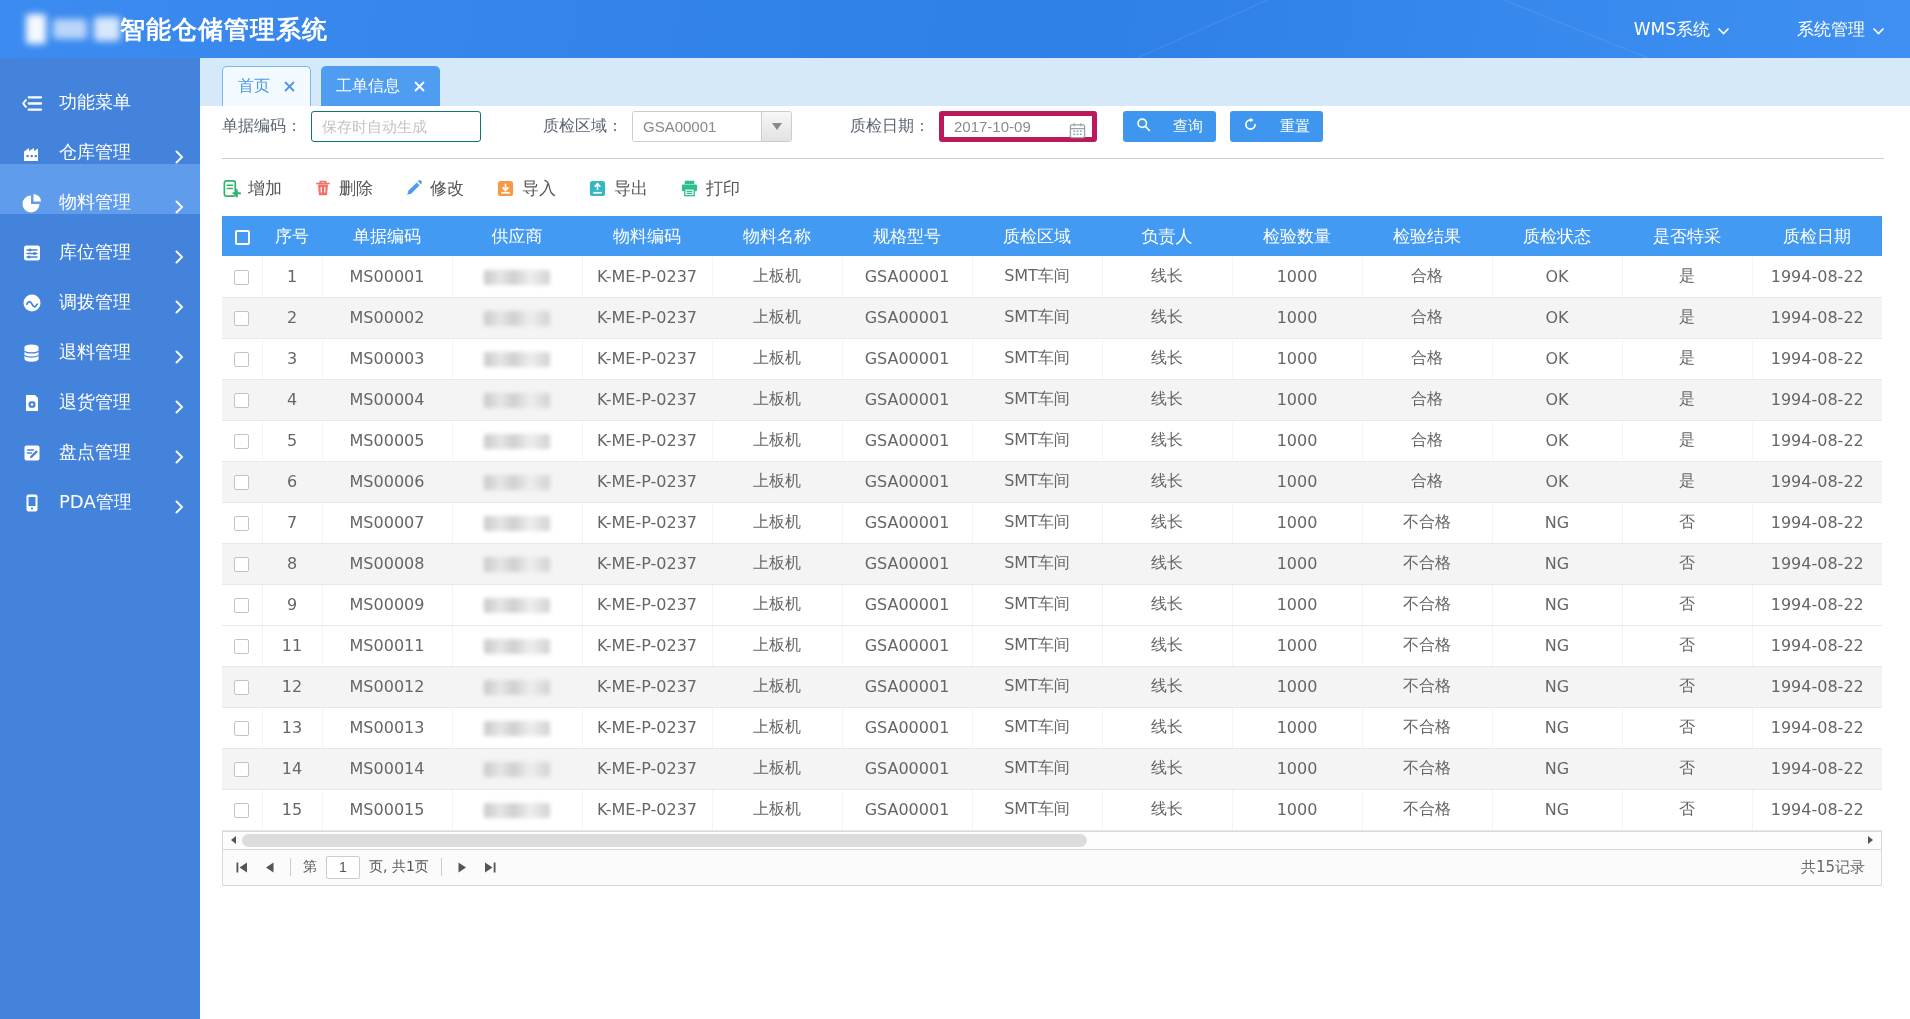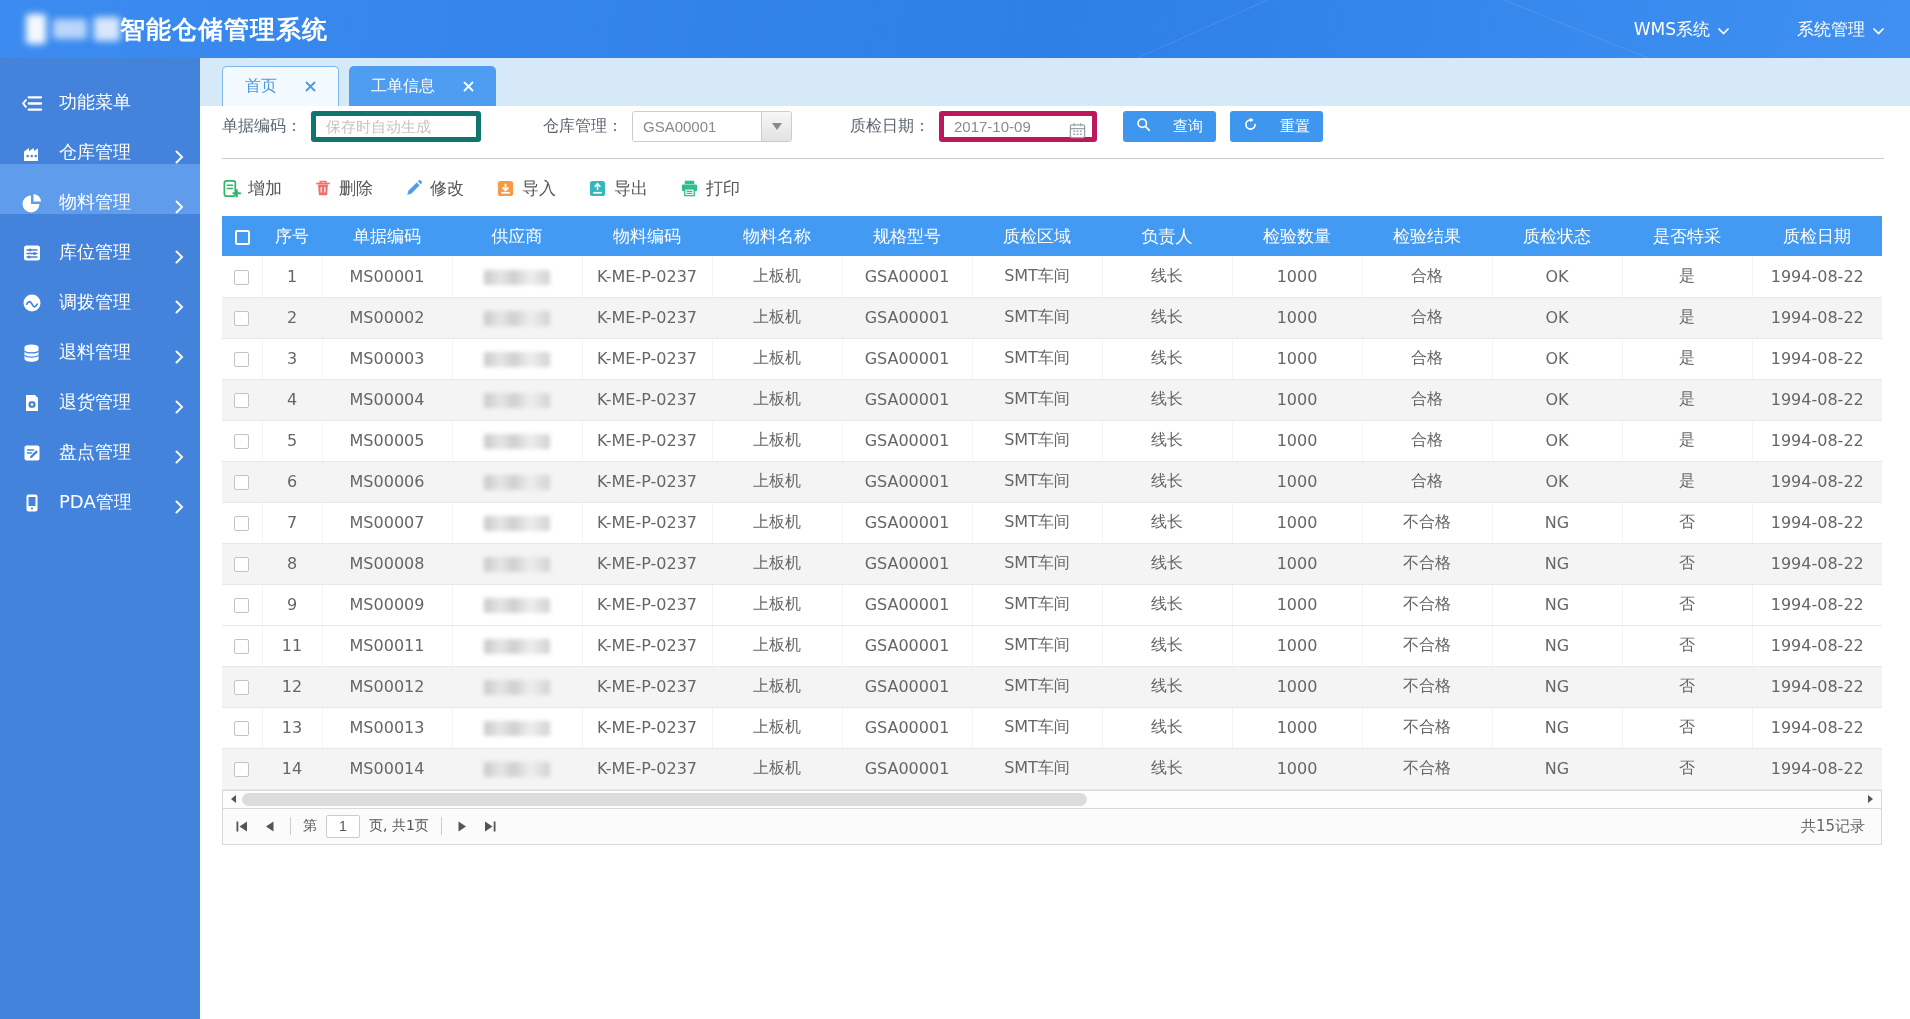"首页" .tab { gap: 28px -> 14px; padding: 0 22px -> 0 15px }
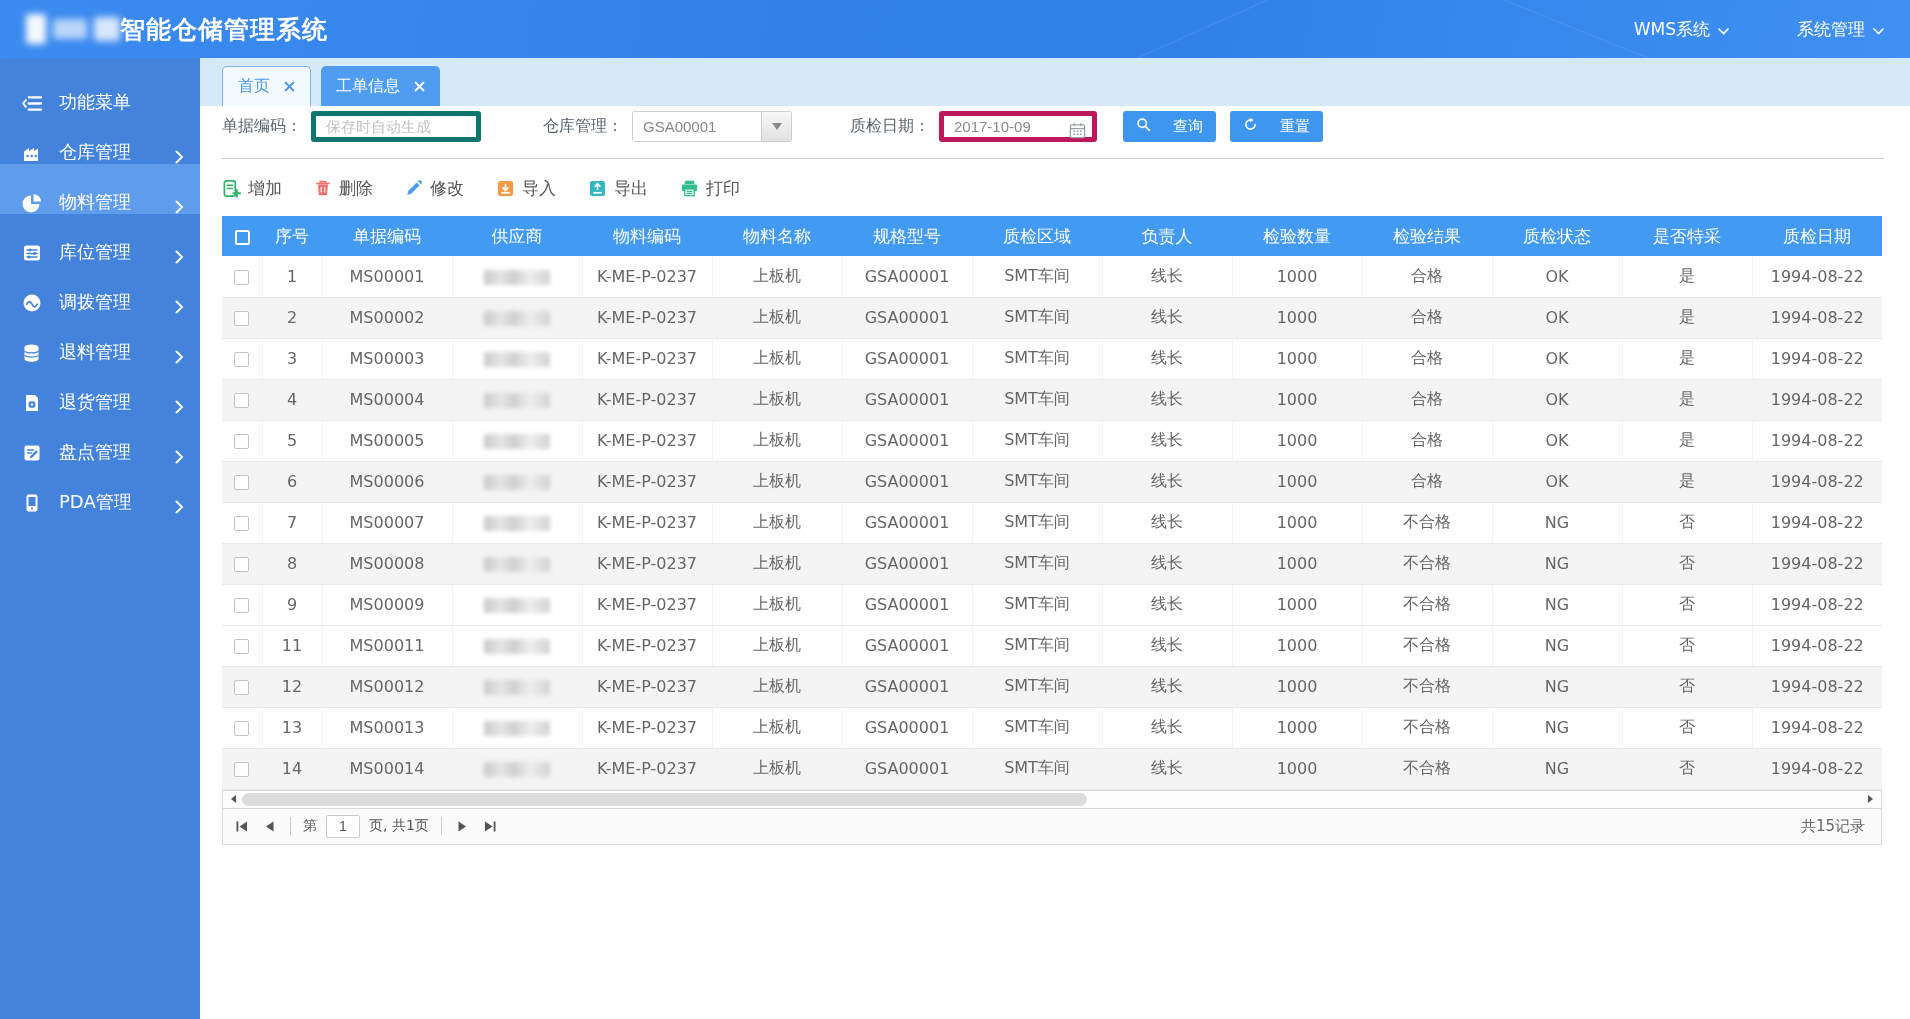"保存时自动生成" .finput { border: 5px solid #0f766e -> 1px solid #0f766e }
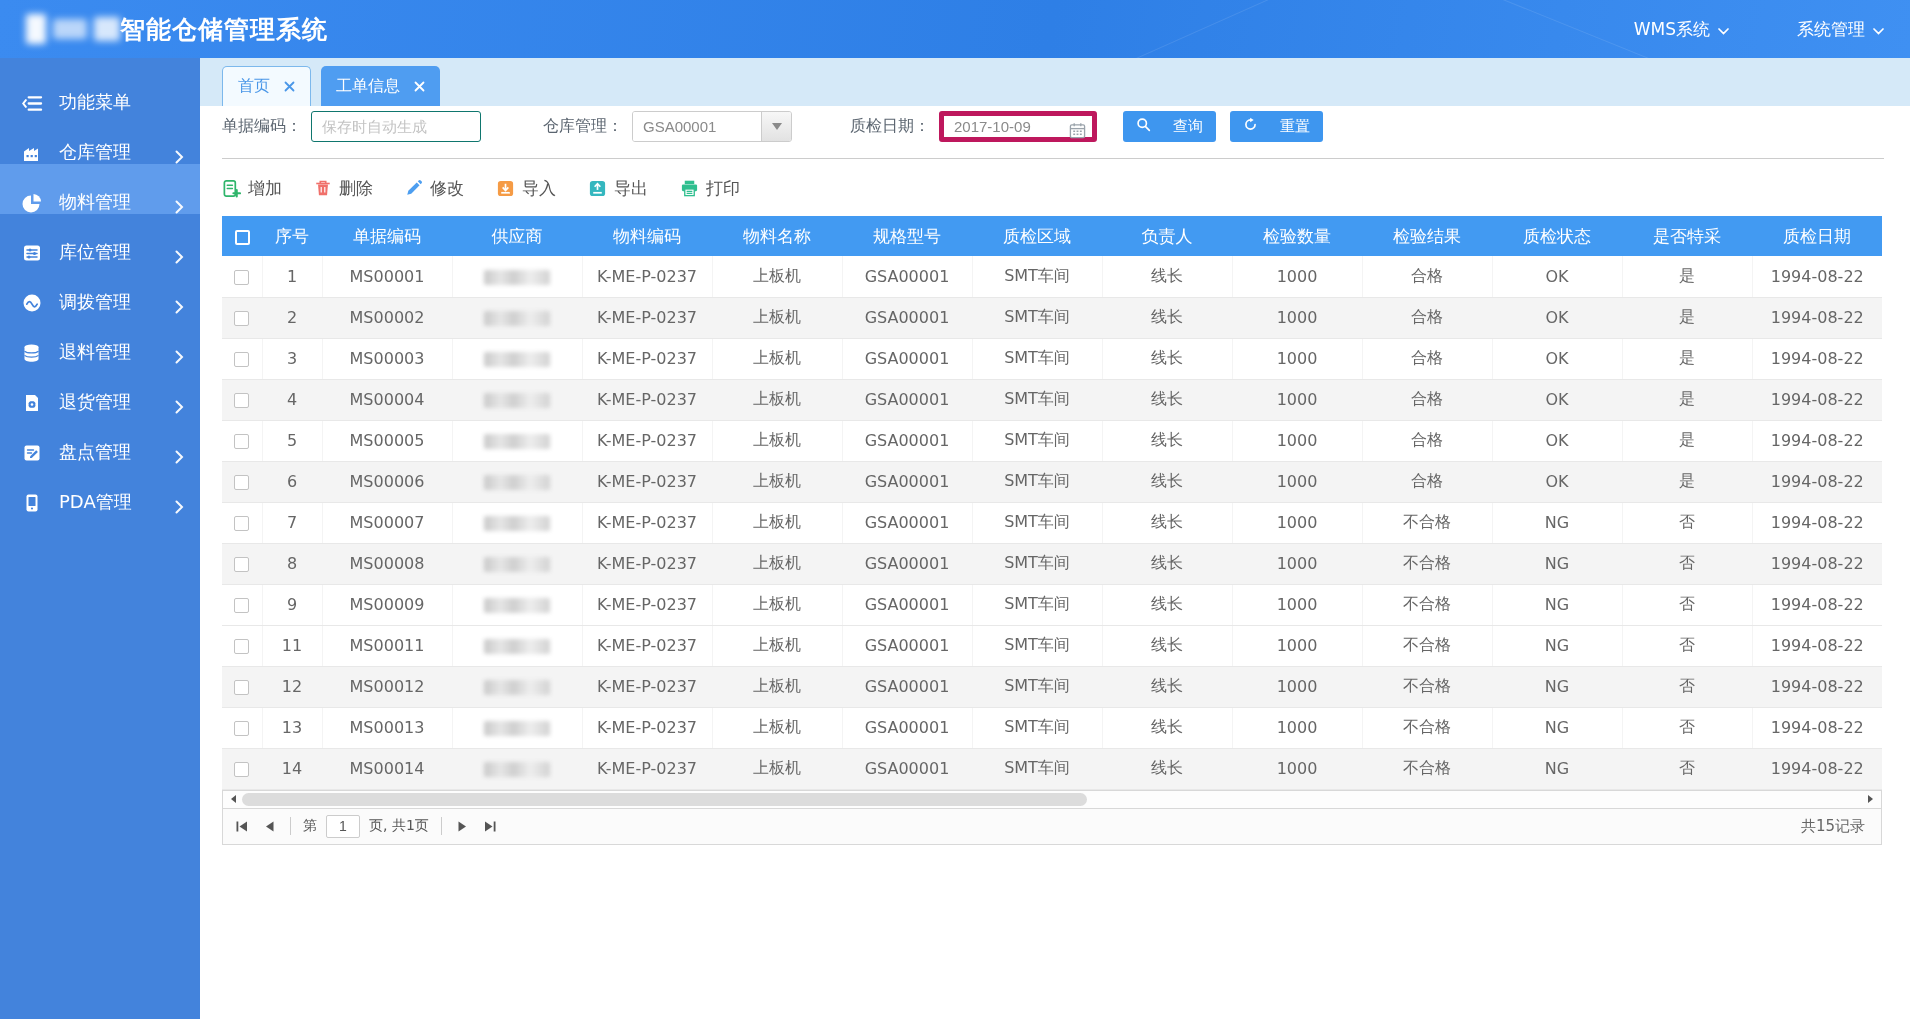"仓库管理：" label.flabel { text: 仓库管理 -> 质检区域 }
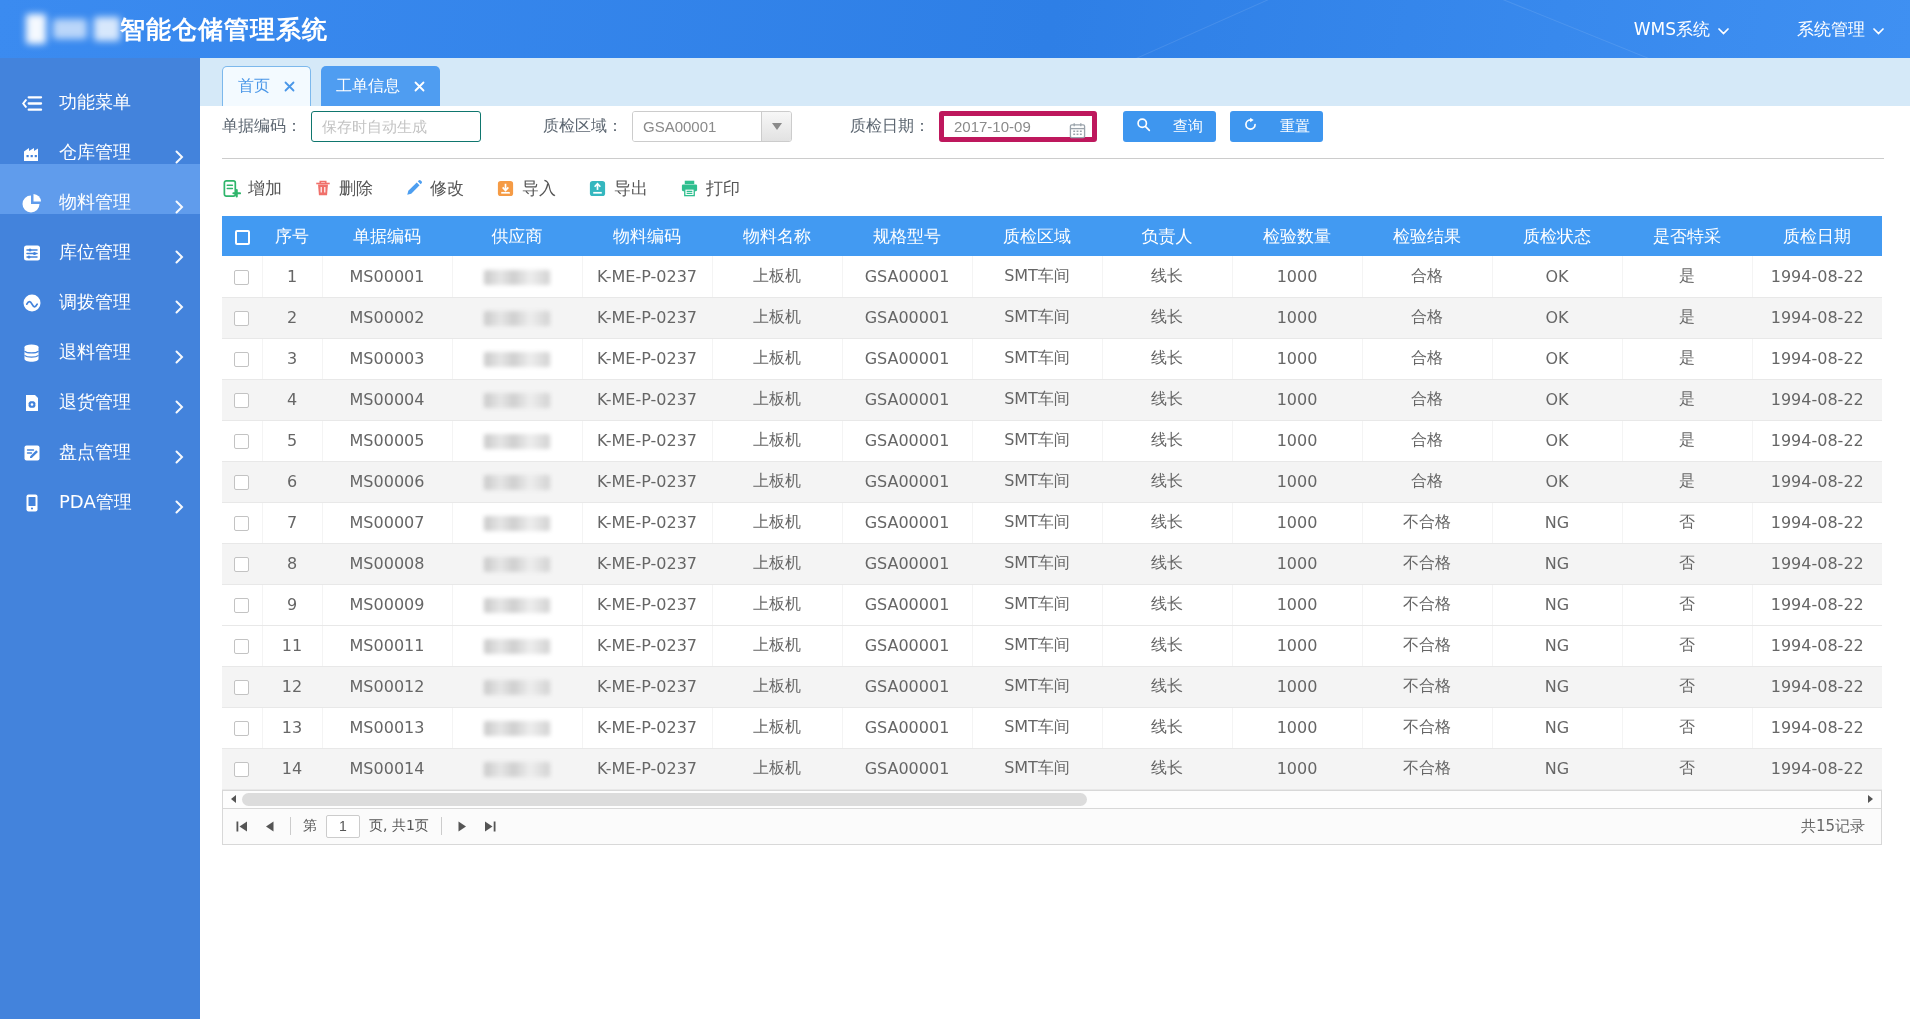"15" tr { html: none -> <tr> <td><span></span></td> <td>15</td> <td>MS00015</td> <td><span></span></td> <td>K-ME-P-0237</td> <td>上板机</td> <td>GSA00001</td> <td>SMT车间</td> <td>线长</td> <td>1000</td> <td>不合格</td> <td>NG</td> <td>否</td> <td>1994-08-22</td> </tr> }
